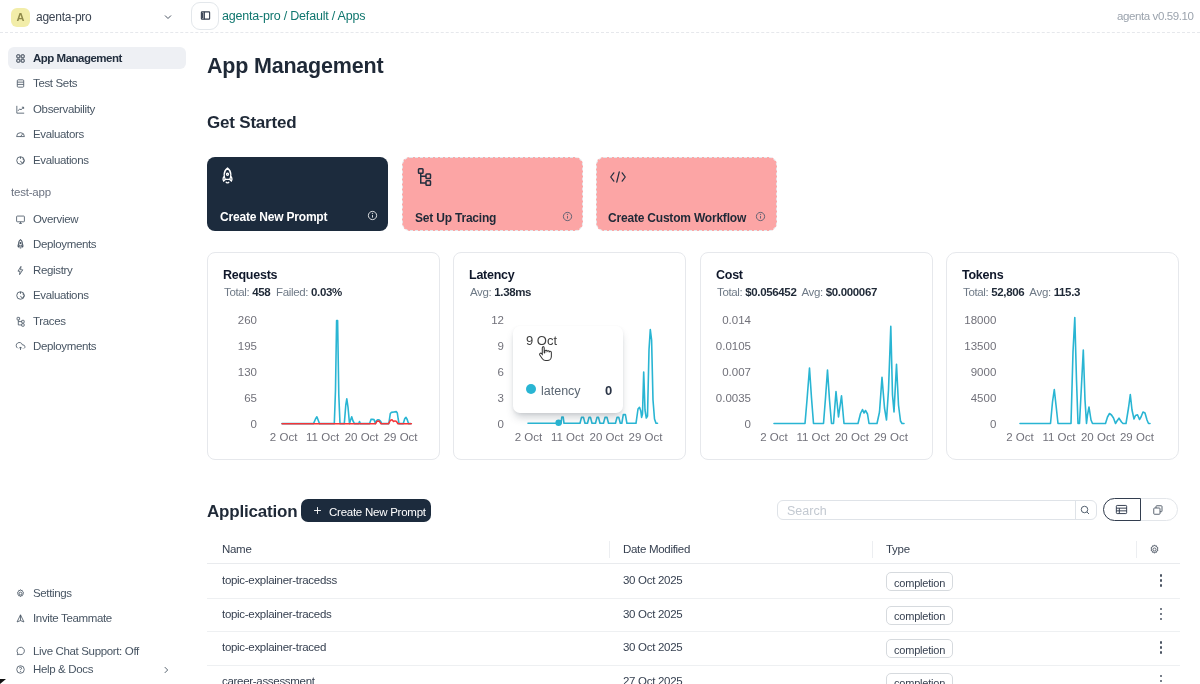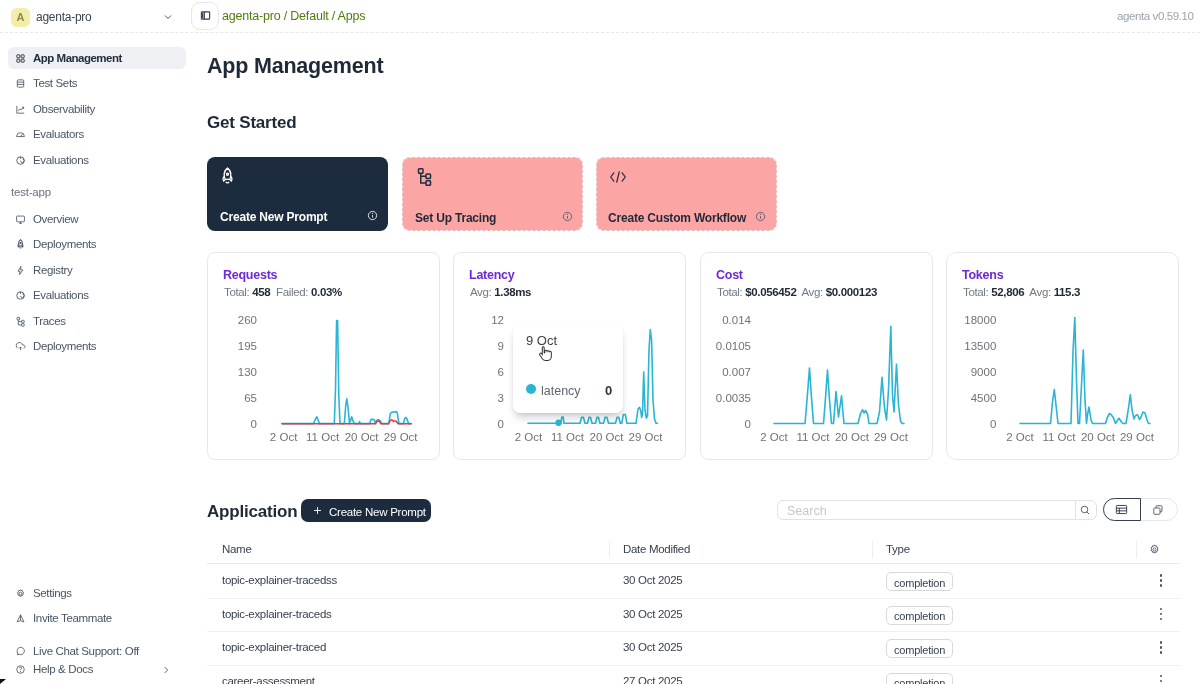"agenta-pro / Default / Apps" div.a { color: #4d7c0f -> #0f766e }
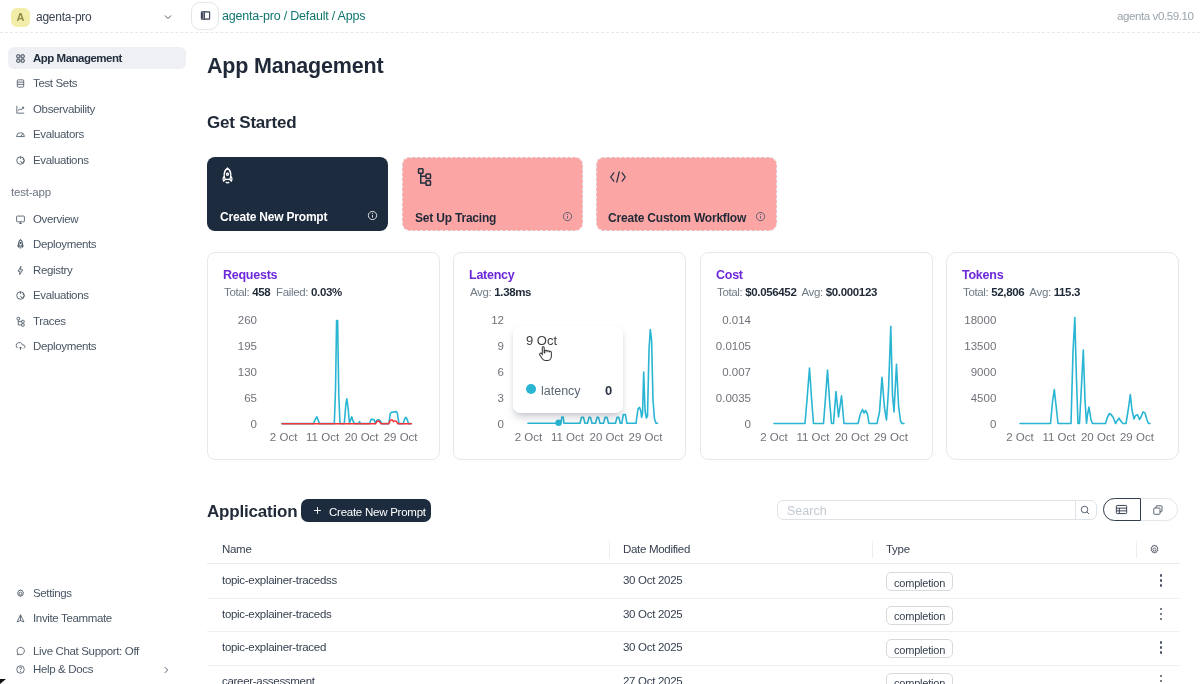"Requests" .stat-title { color: #6d28d9 -> #0f172a }
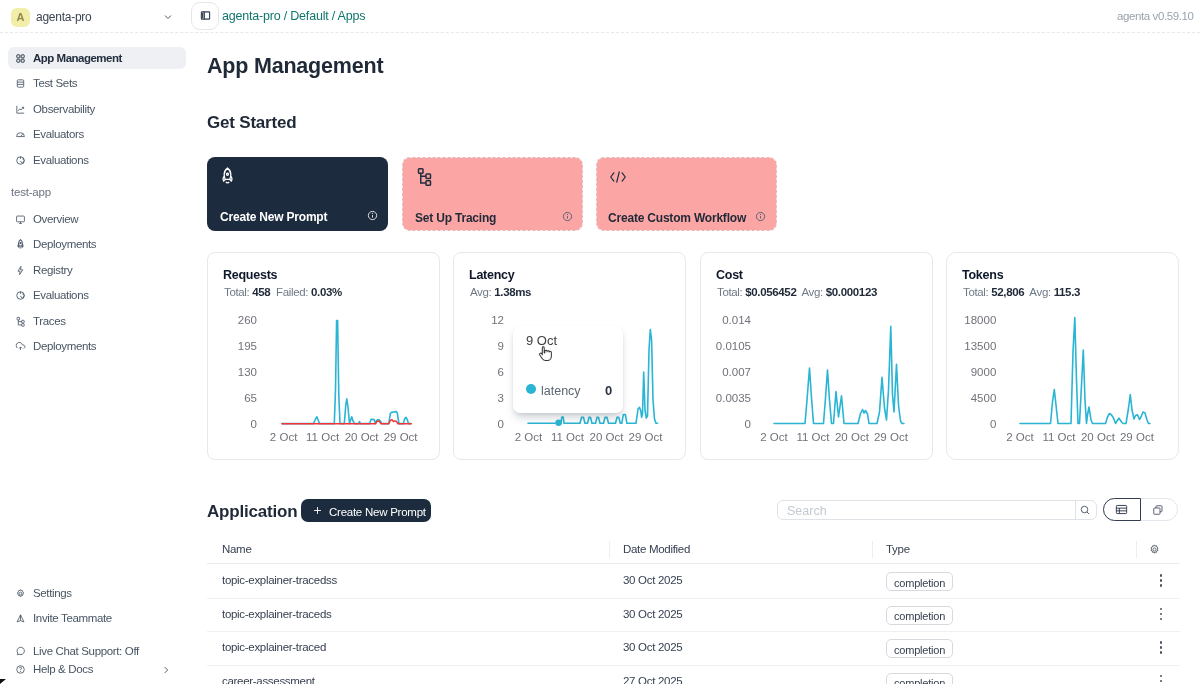"$0.000123" b { text: $0.000123 -> $0.000067 }
